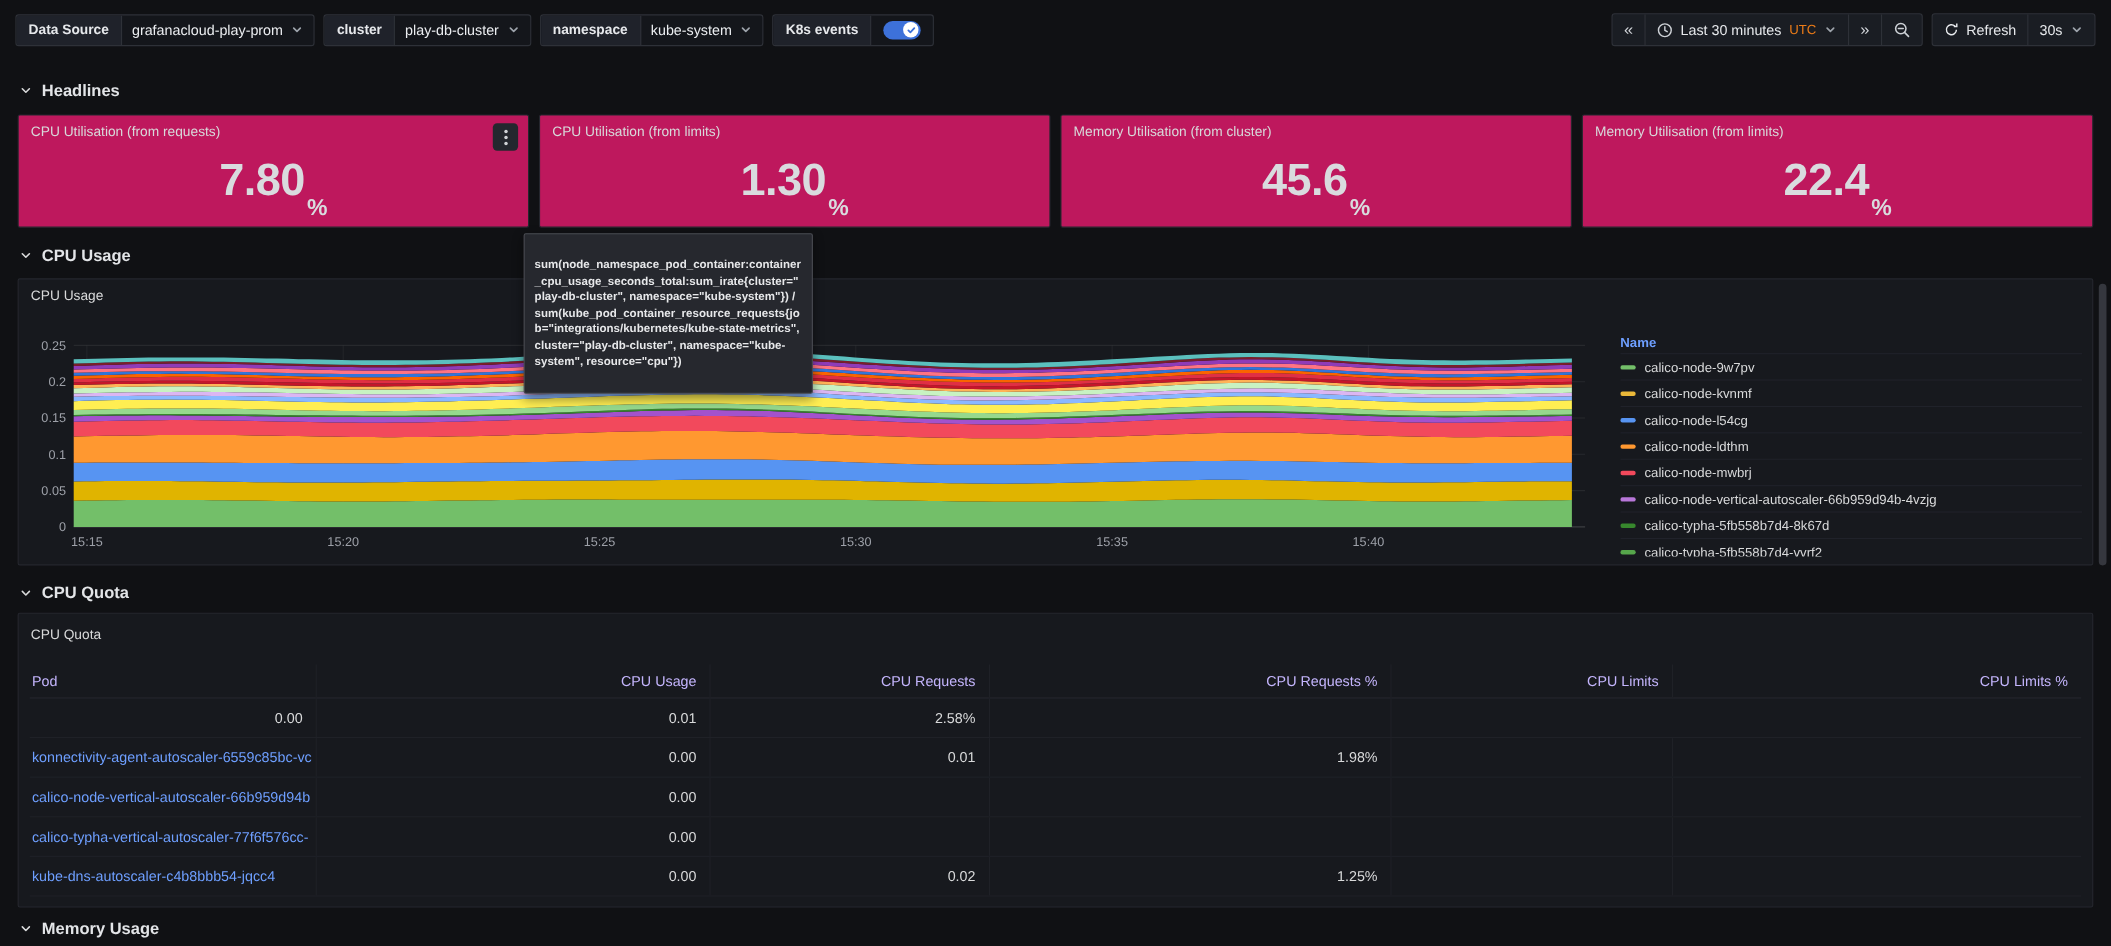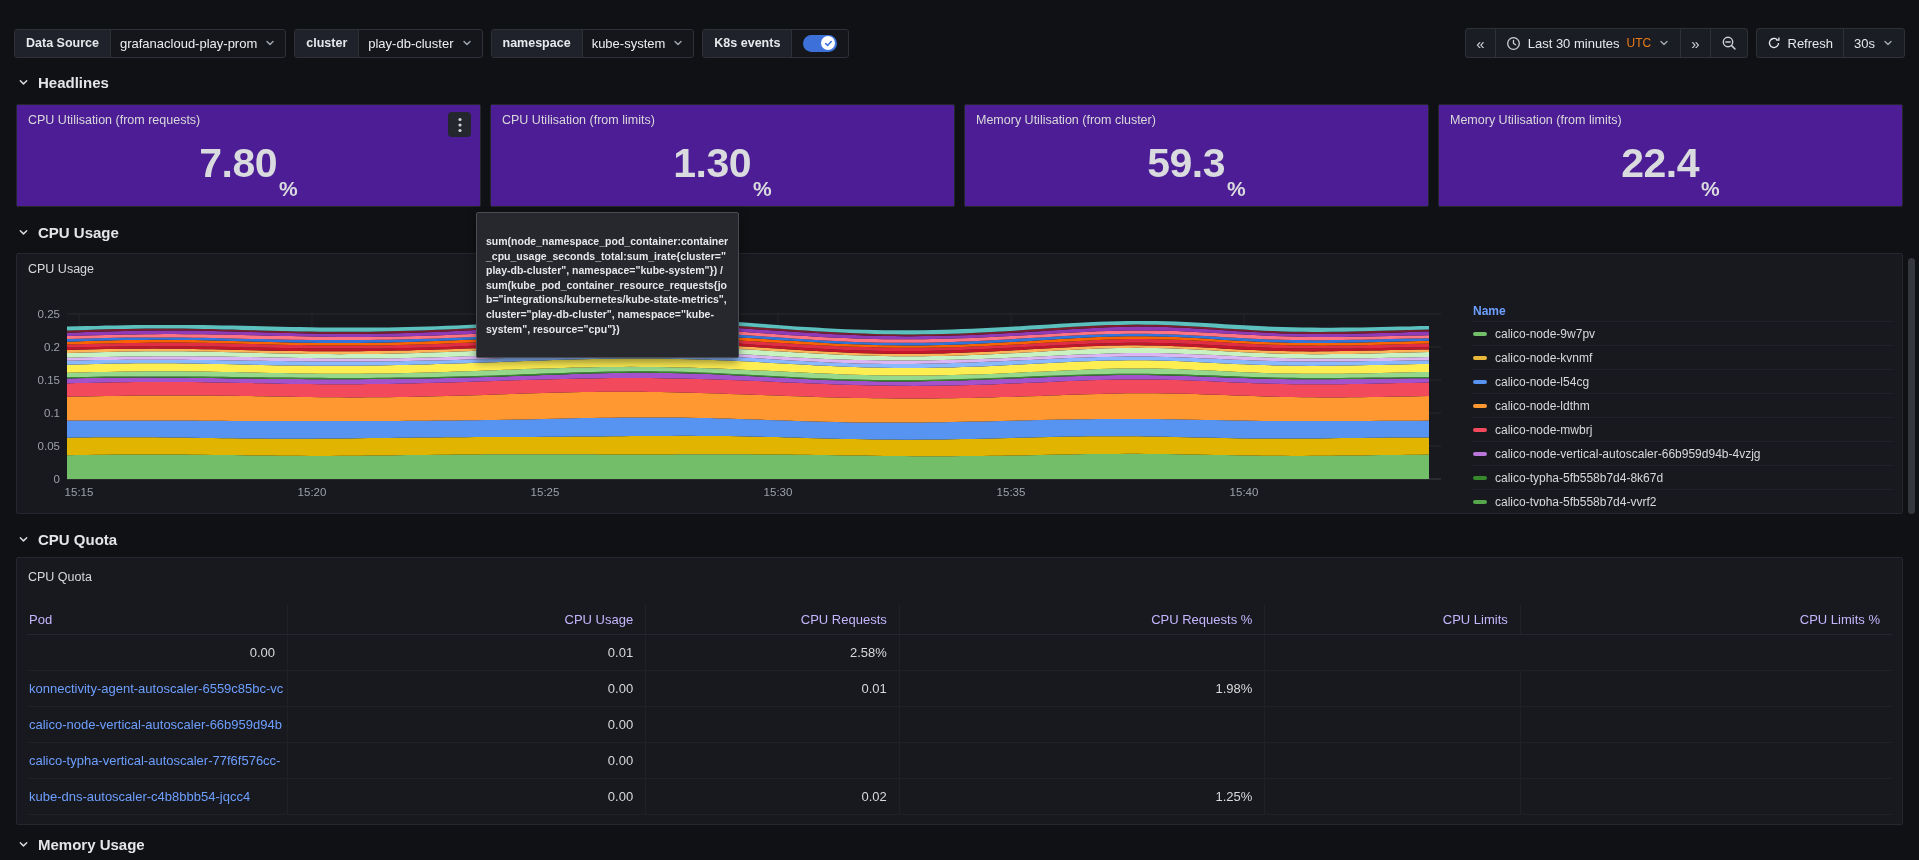"Data Source" .toolbar { top: 16px -> 0 }
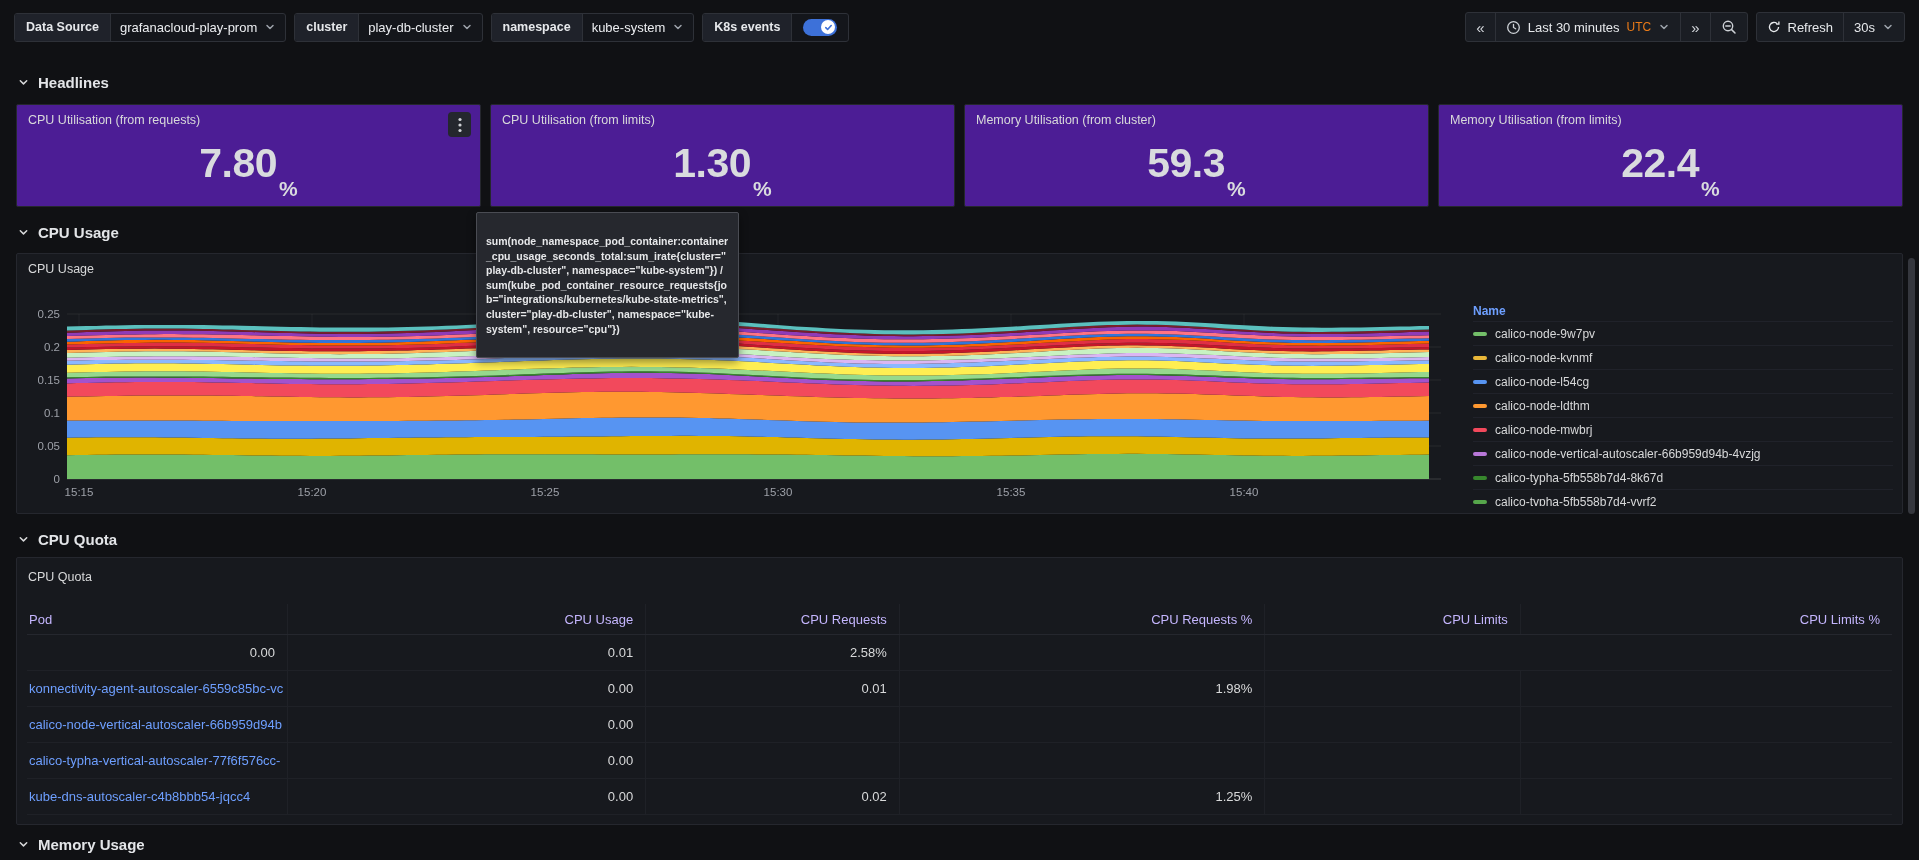"CPU Utilisation (from requests)" .stat { background: #4c1d95 -> #be185d }
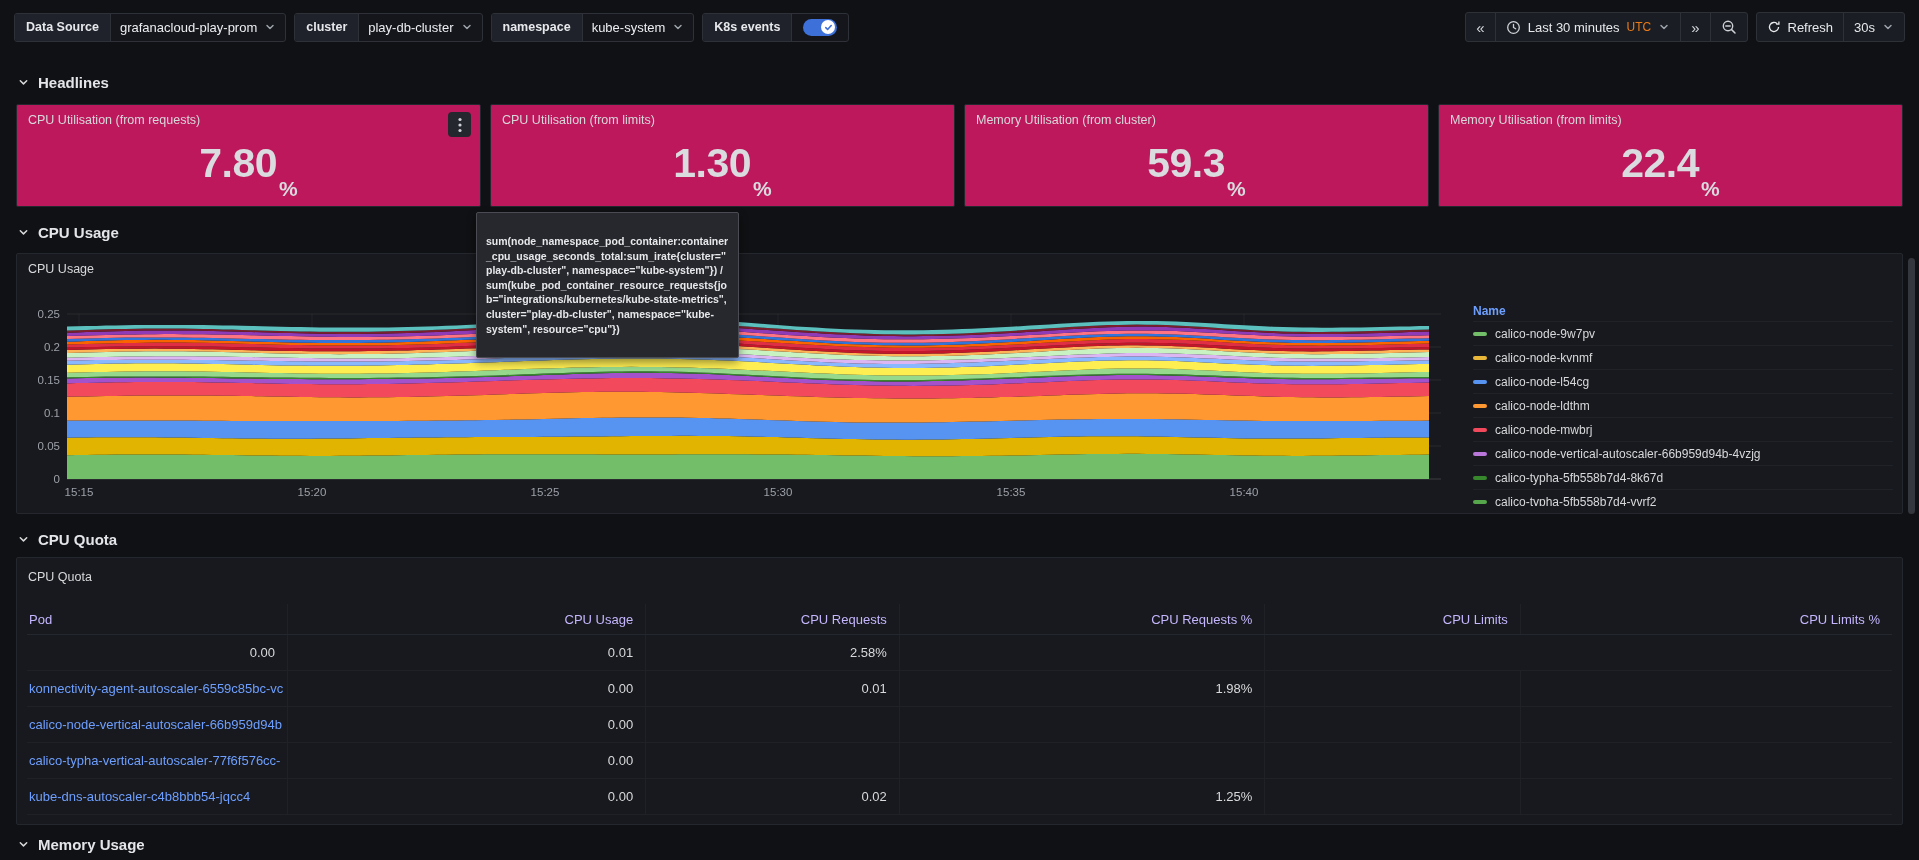"59.3" span.val { text: 59.3 -> 45.6 }
